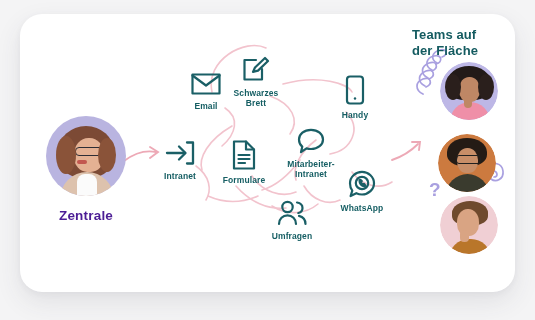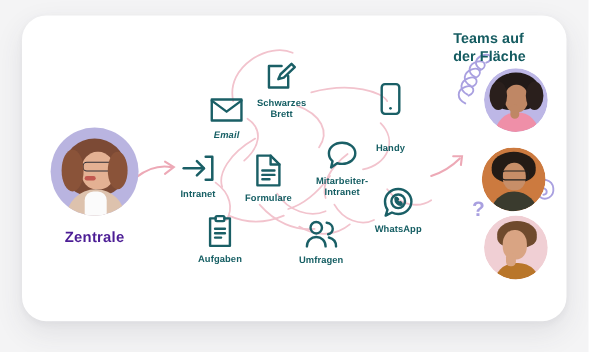"Email" div.node { font-style: italic -> none; top: 88px -> 72px }
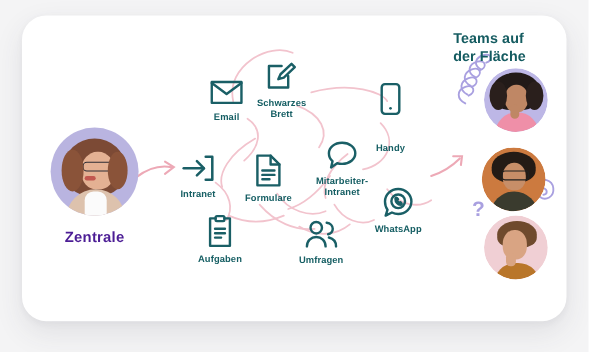"Handy" div.node { gap: 19px -> none }
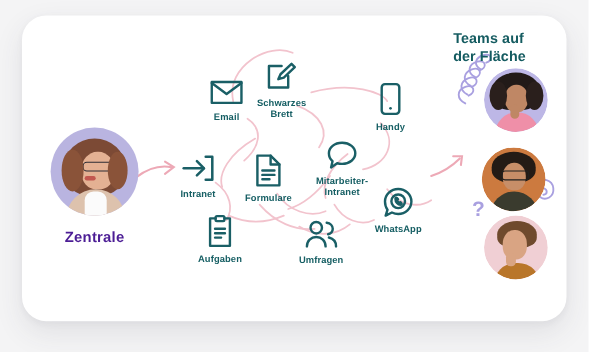"Aufgaben" div.node { html: <div> <span> <svg> <path></path> <rect></rect> <path></path> </svg> </span> <span>Aufgaben</span> </div> -> none }
